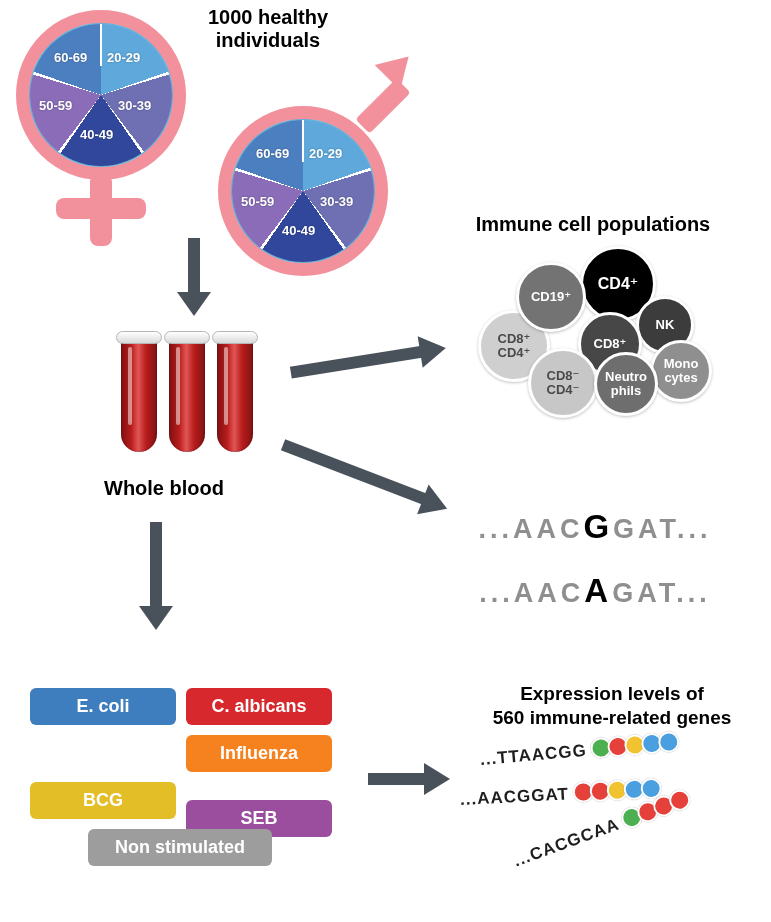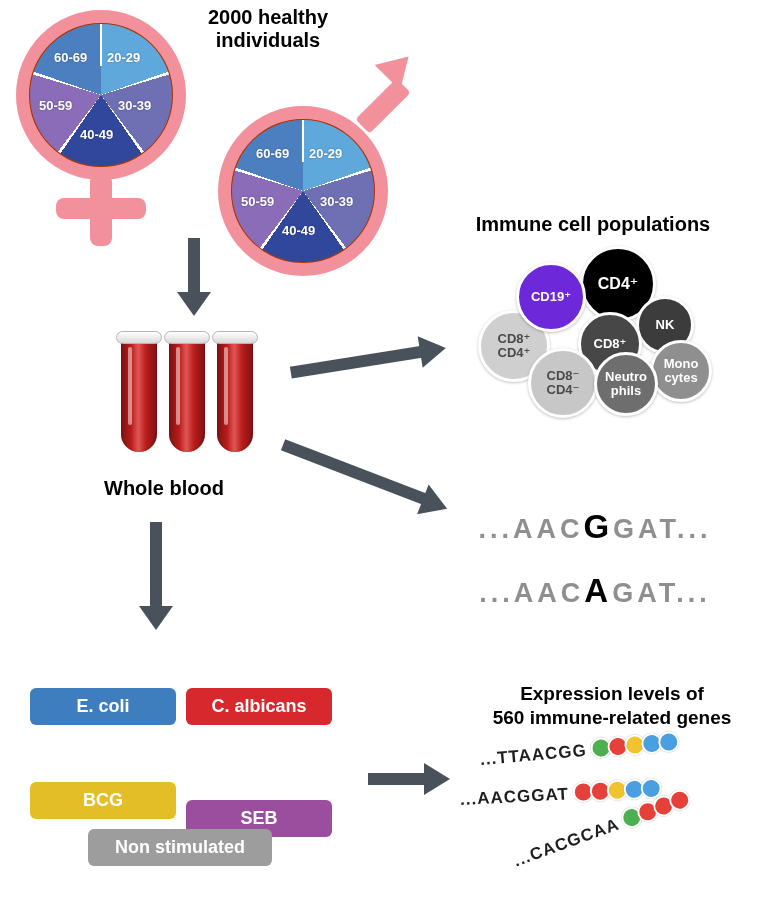"2000 healthy" div.h { text: 2000 -> 1000 }
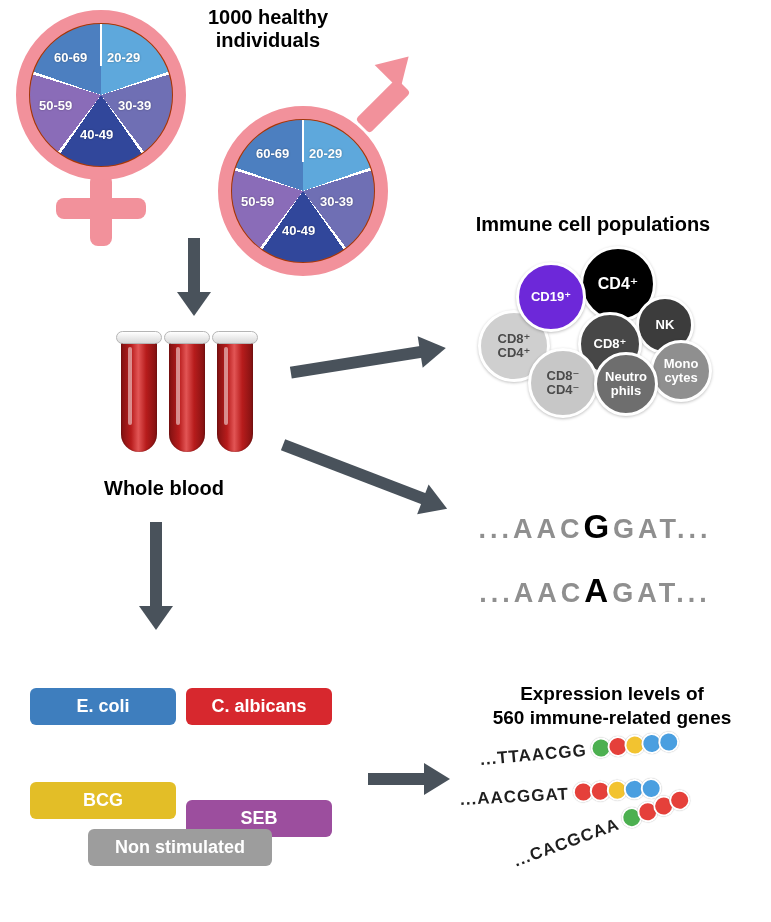"60-69" .ring { background: #c2410c -> #7dd3fc }
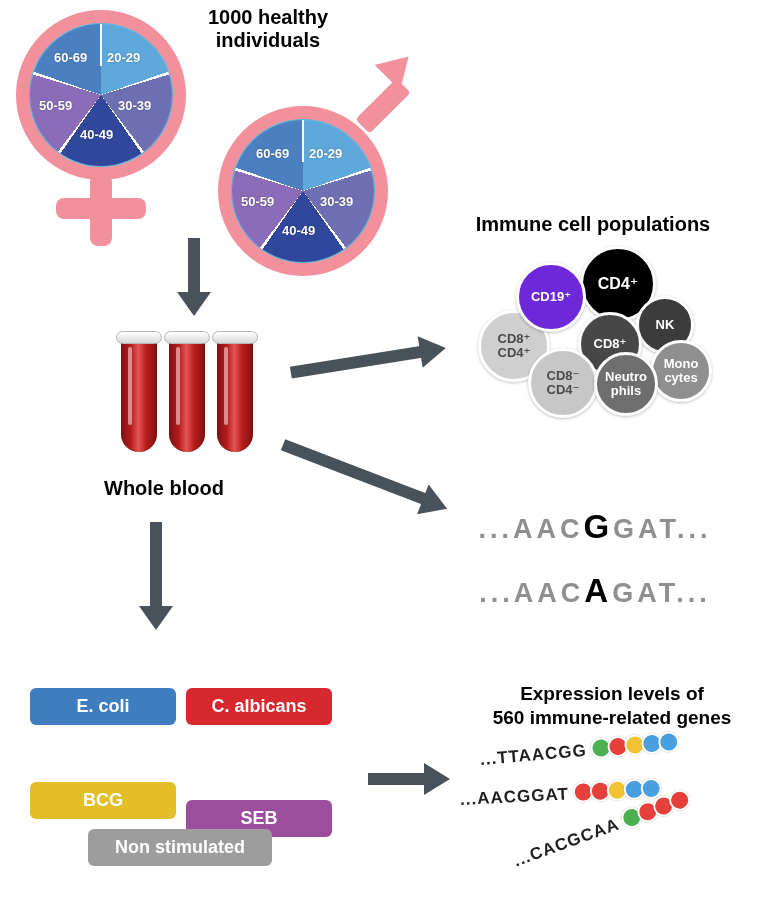"CD19⁺" div.cell { background: #6d28d9 -> #737373 }
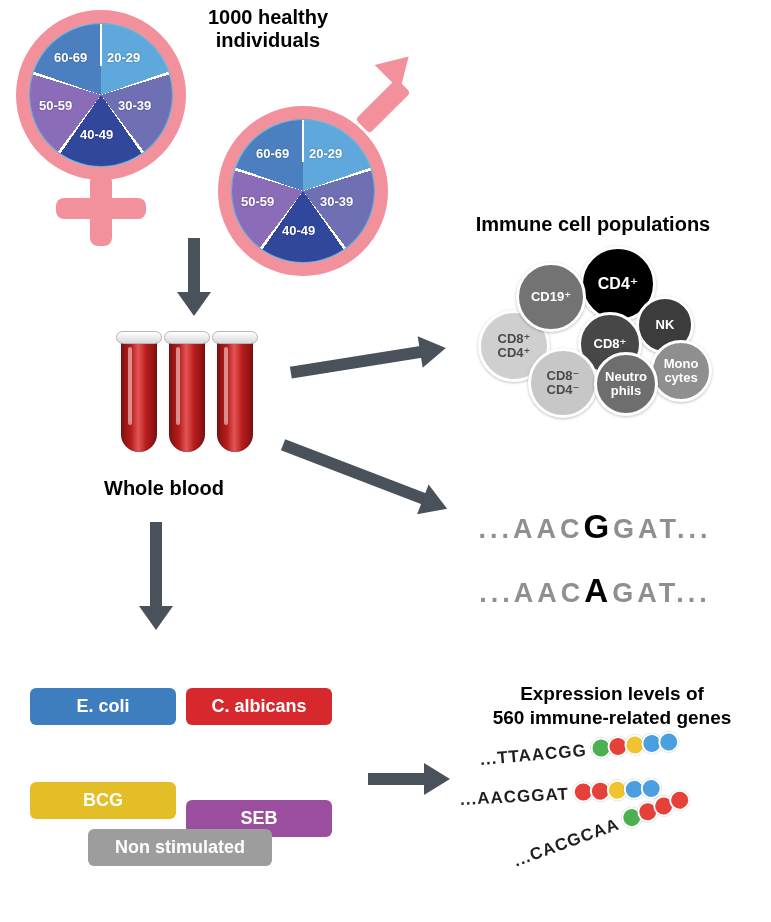"Influenza" div.pill { html: none -> <div>Influenza</div> }
